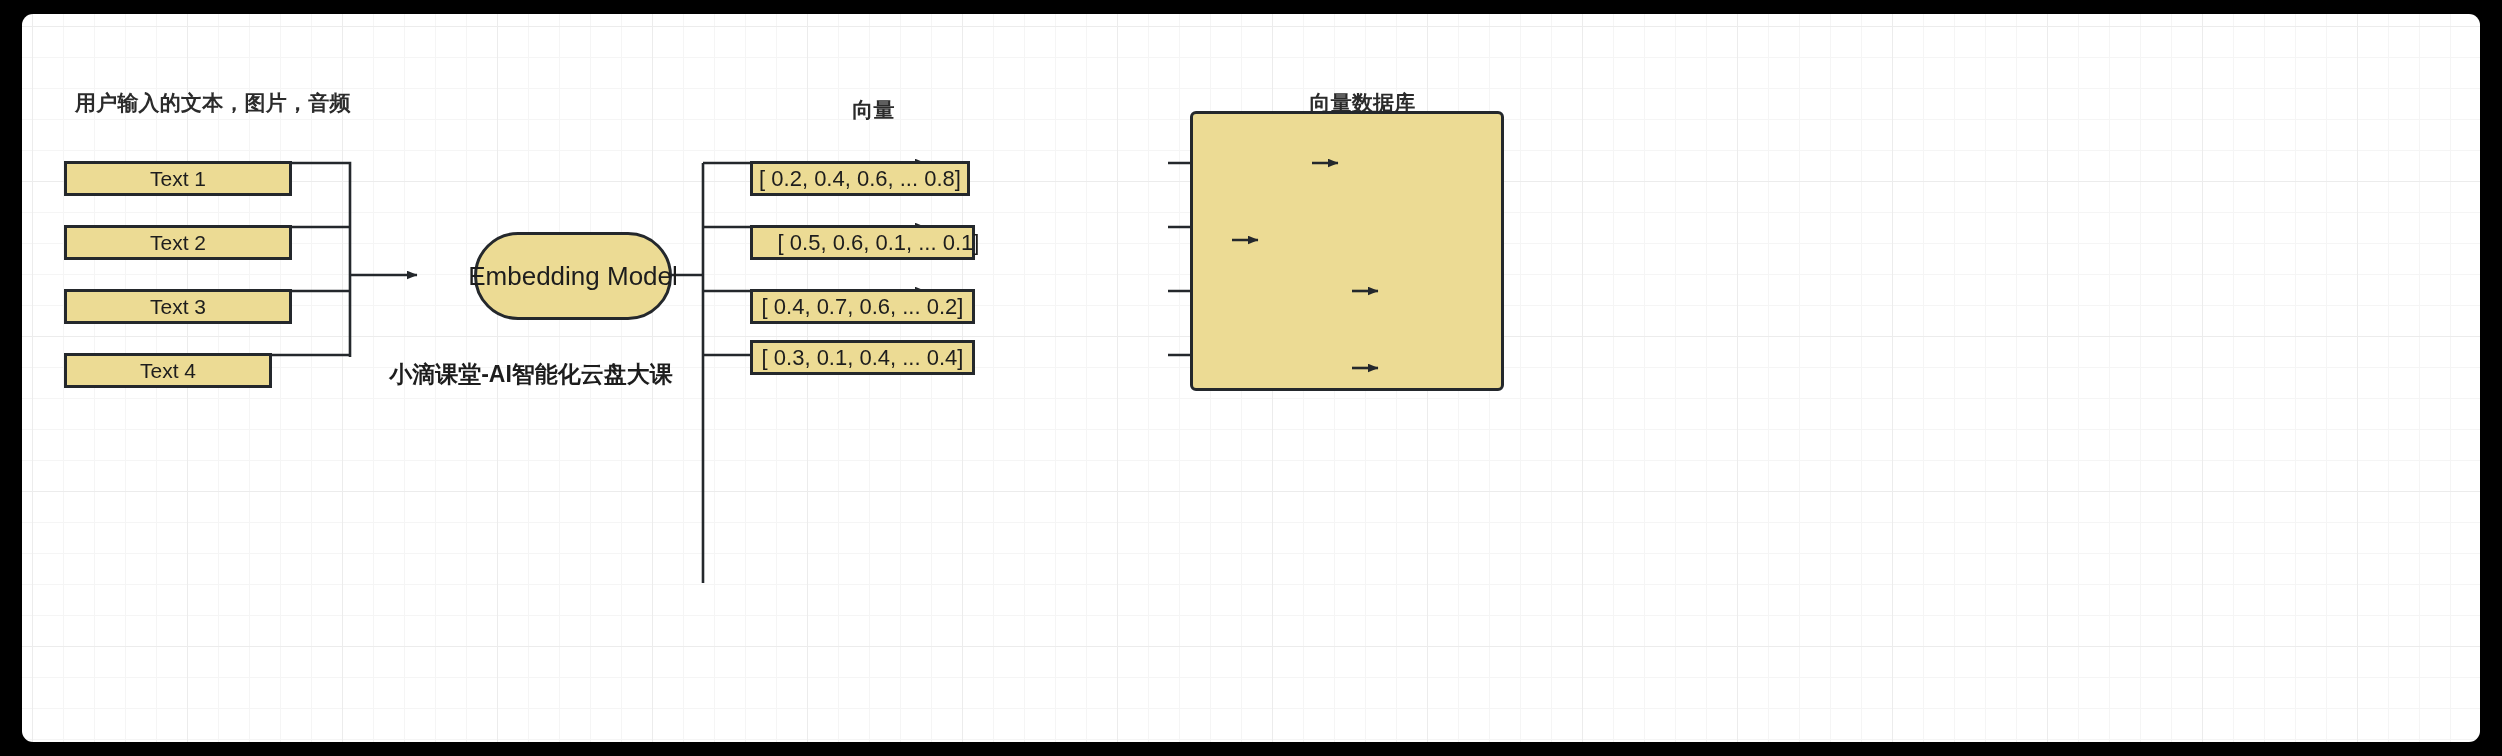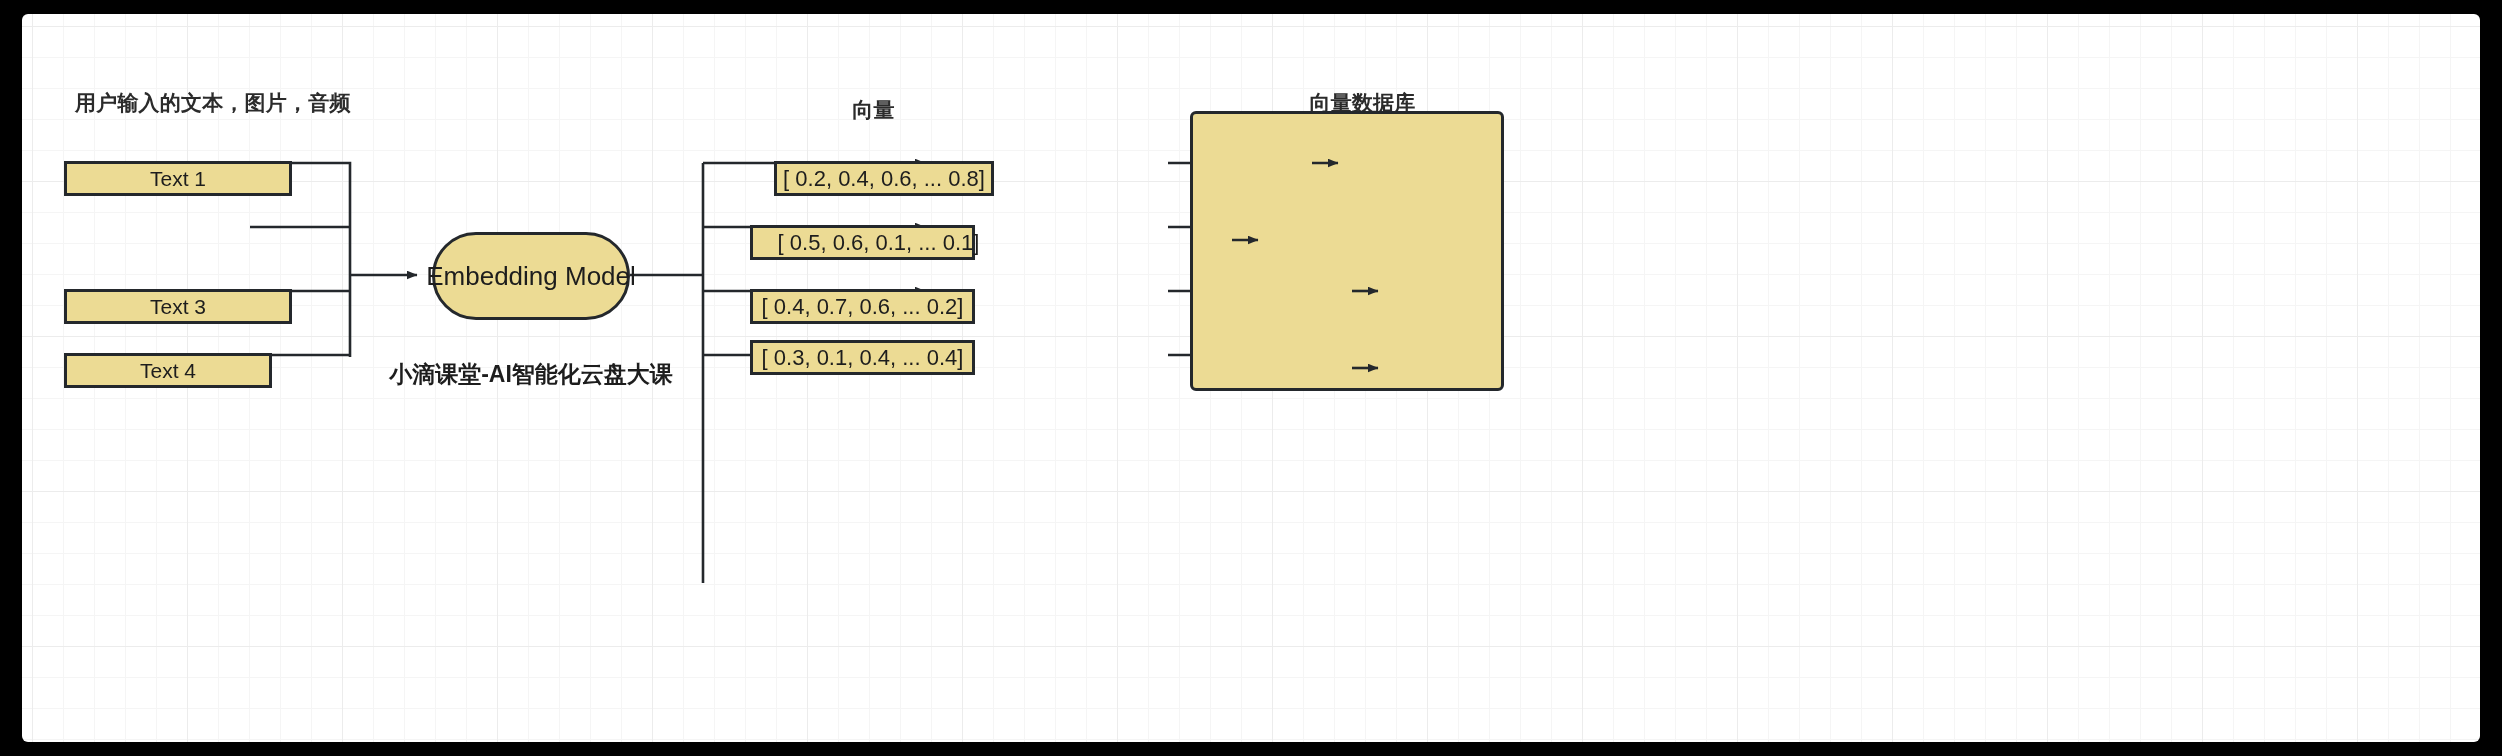"用户输入的文本，图片，音频" #canvas { border-radius: 6px -> 11px }
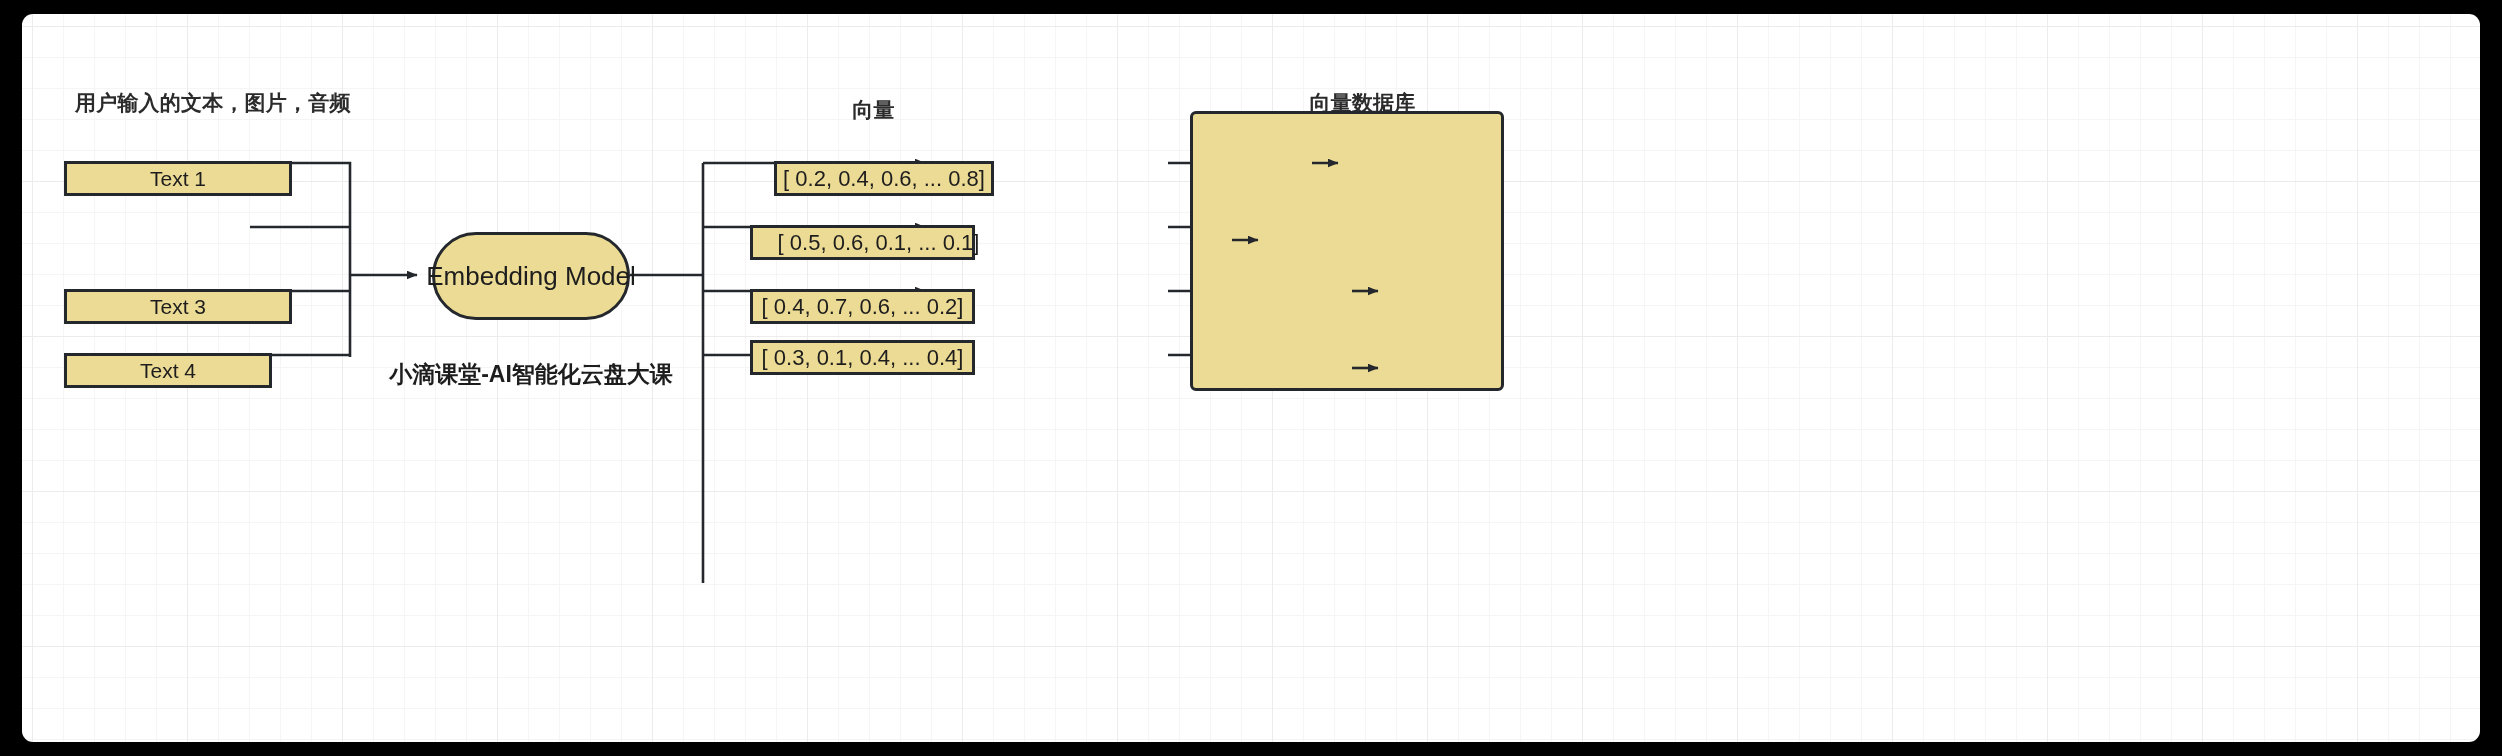"[ 0.2, 0.4, 0.6, ..." div.box { left: 752px -> 728px }
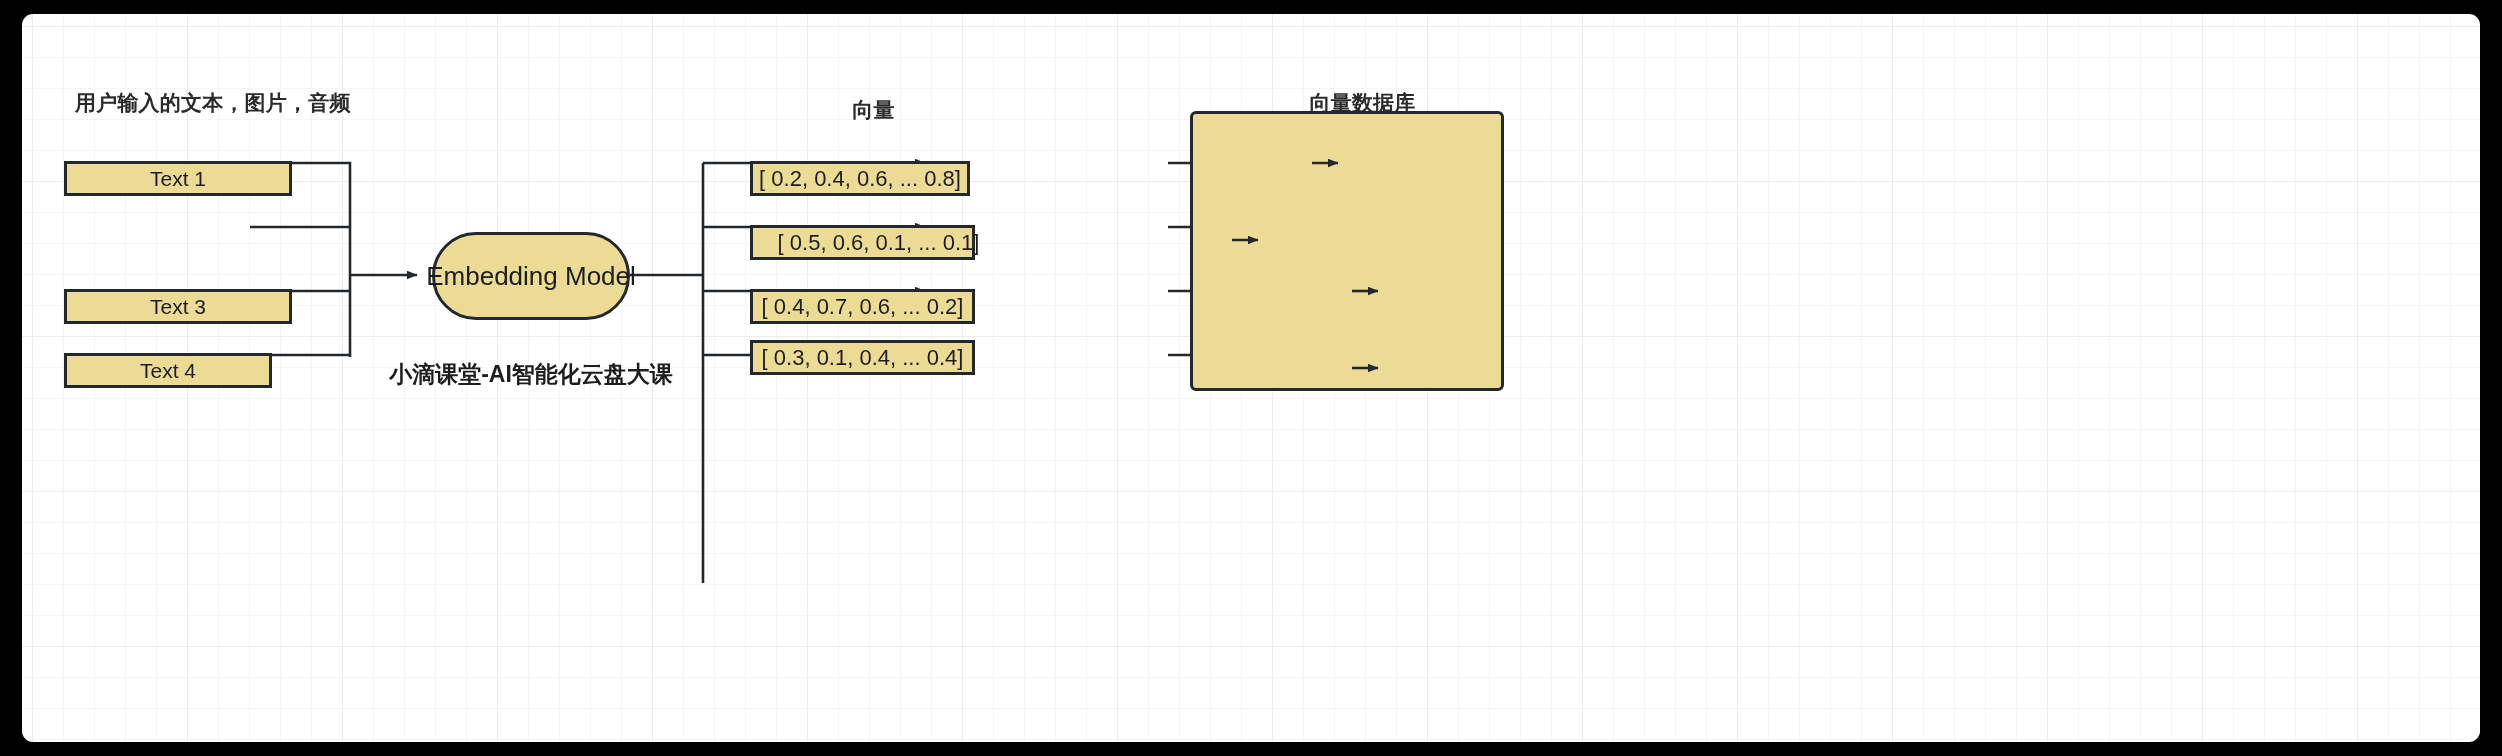"Text 2" div.box { html: none -> <div> <span>Text 2</span> </div> }
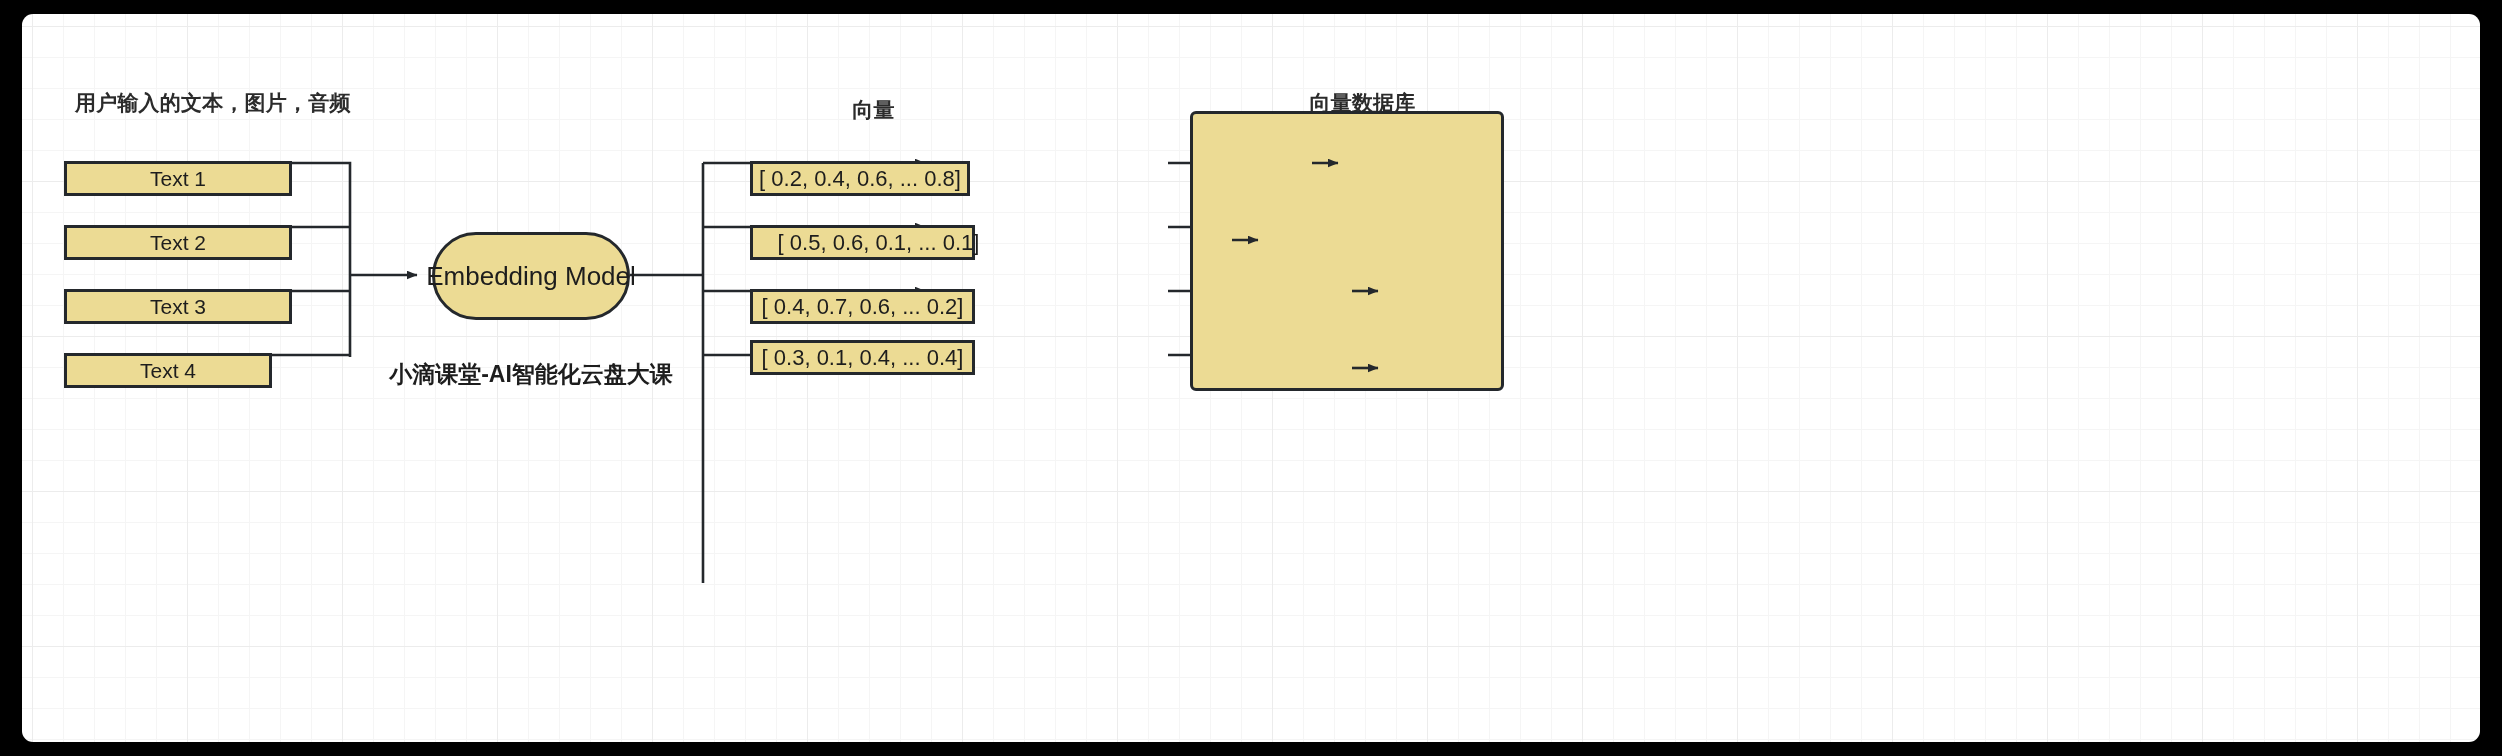"Embedding Model" #embed { margin-left: none -> 42px }
